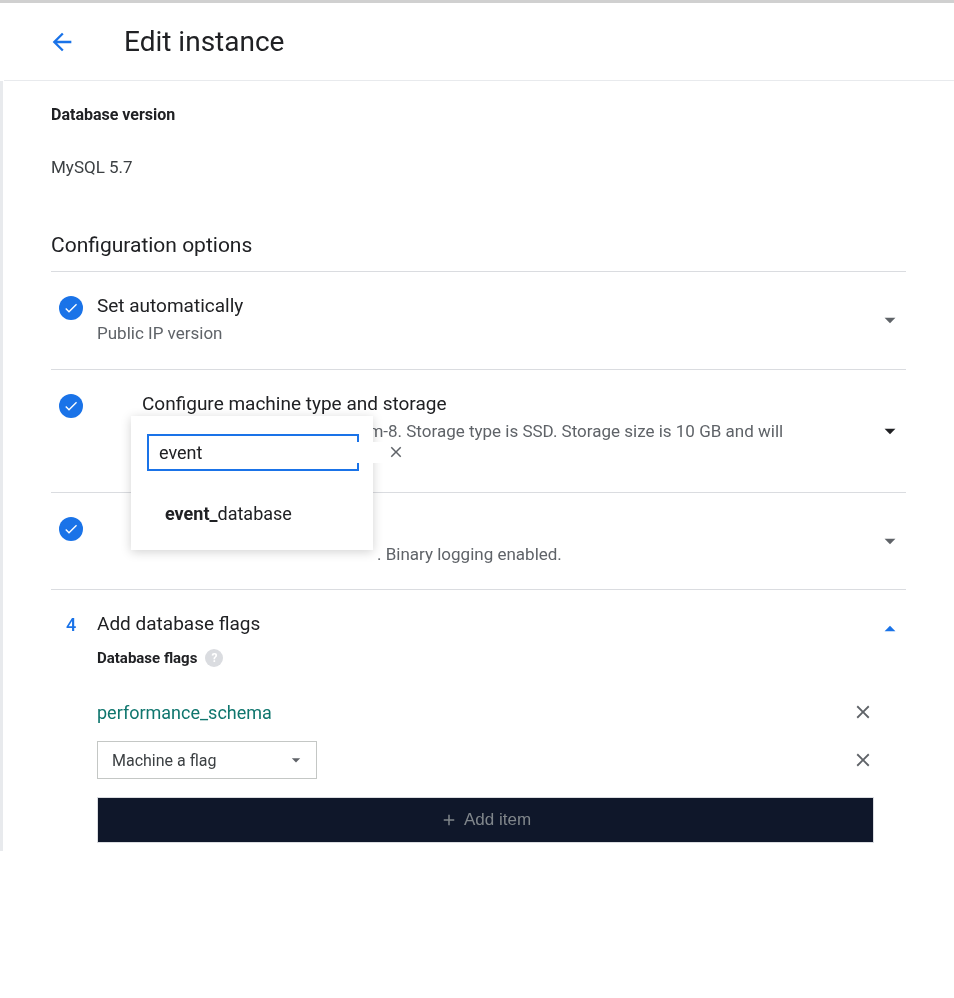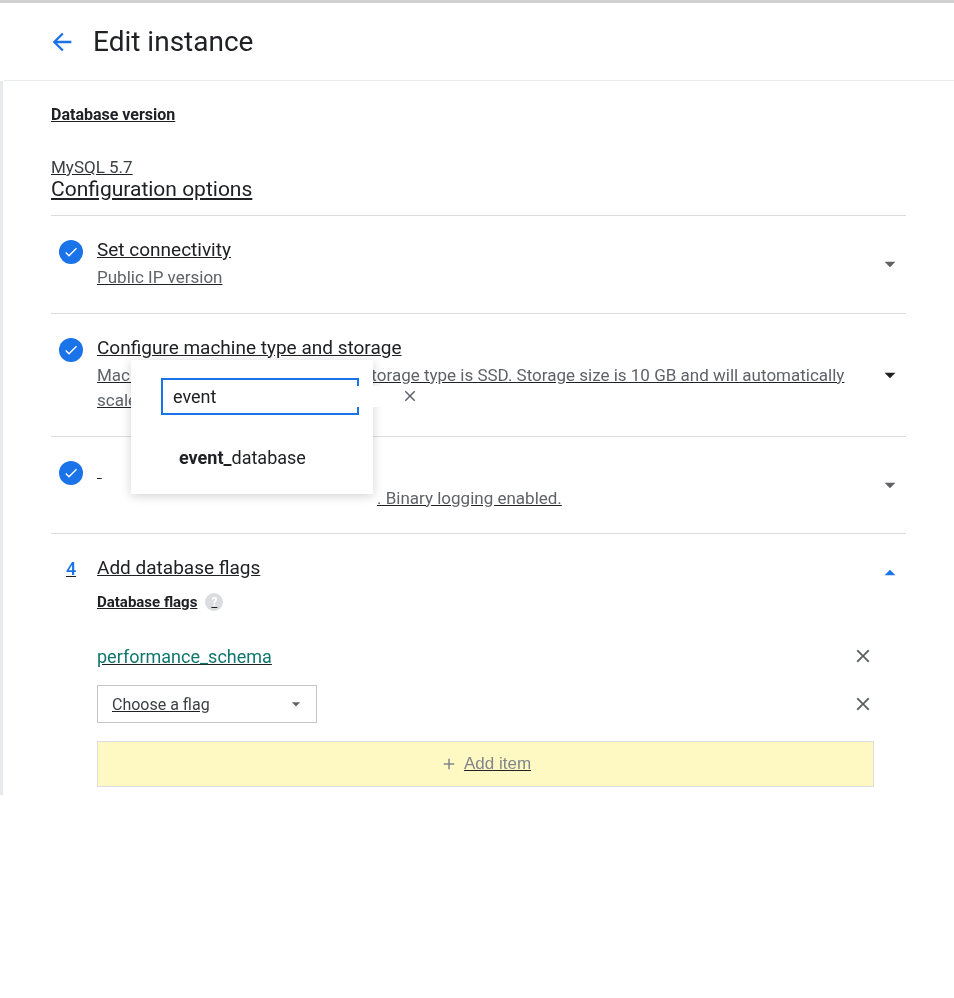"Edit instance" .header { gap: 17px -> 48px }
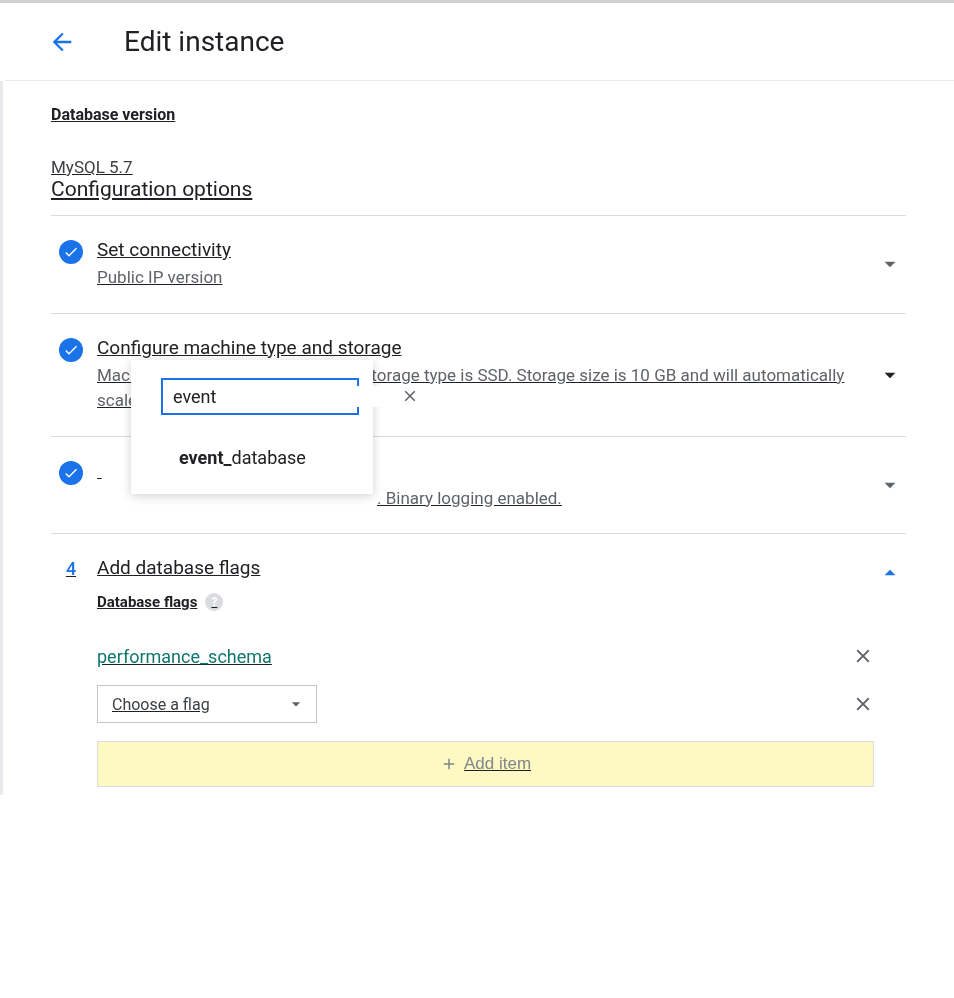"Database version" .content { text-decoration: underline -> none }
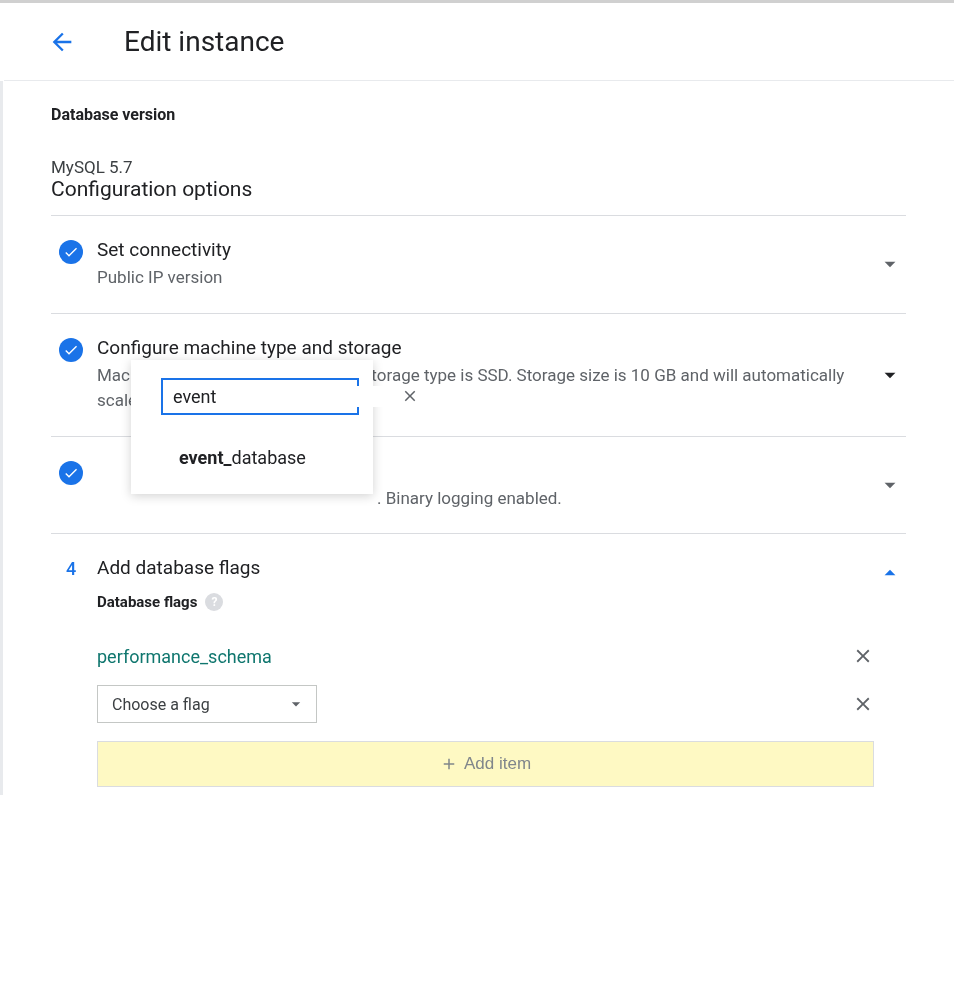"Configuration options" .section-heading { margin-top: none -> 56px }
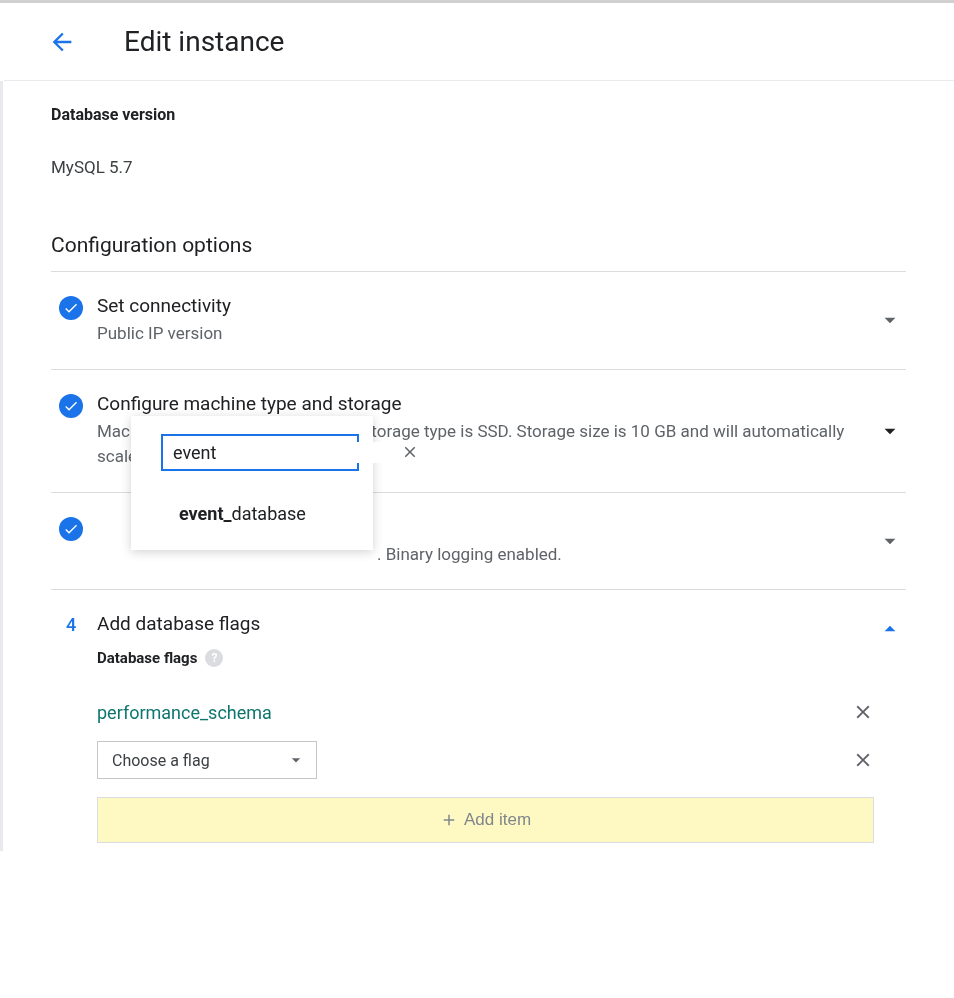"Set connectivity" div.option-title { text: connectivity -> automatically }
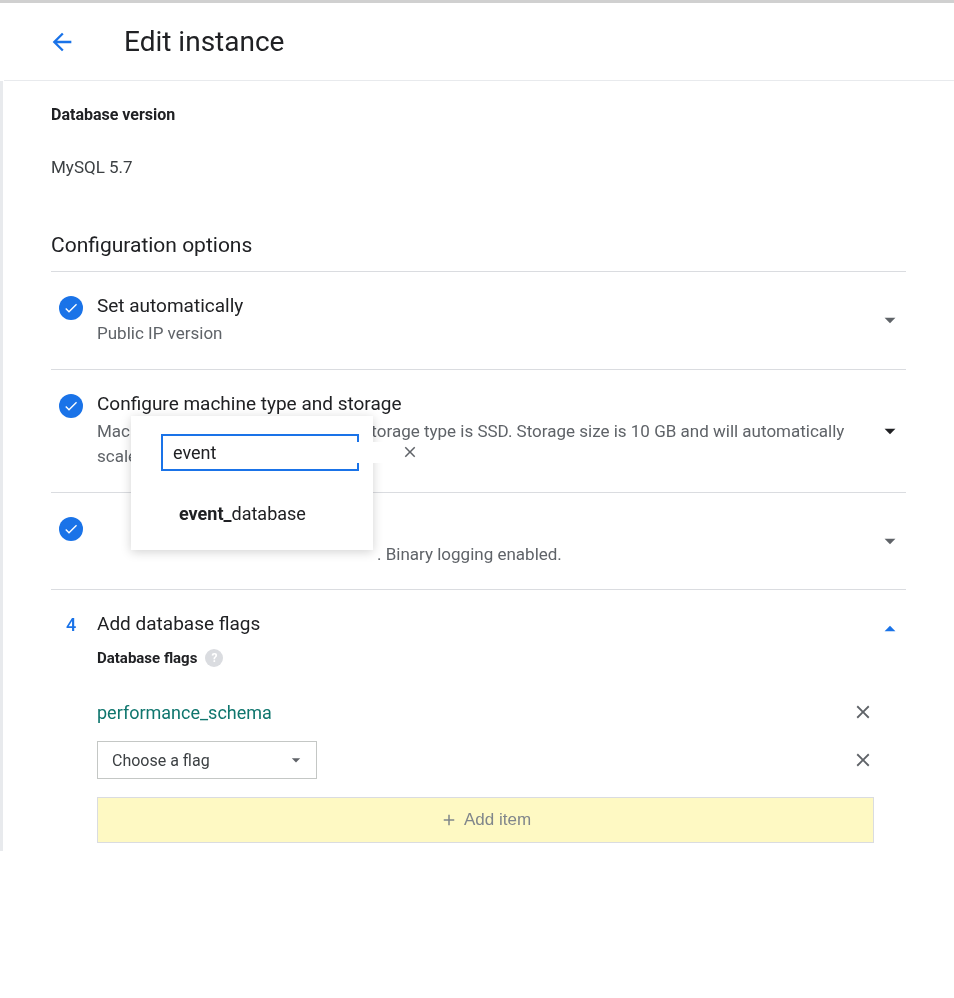"Configure machine type and storage" div.option-row { gap: none -> 45px }
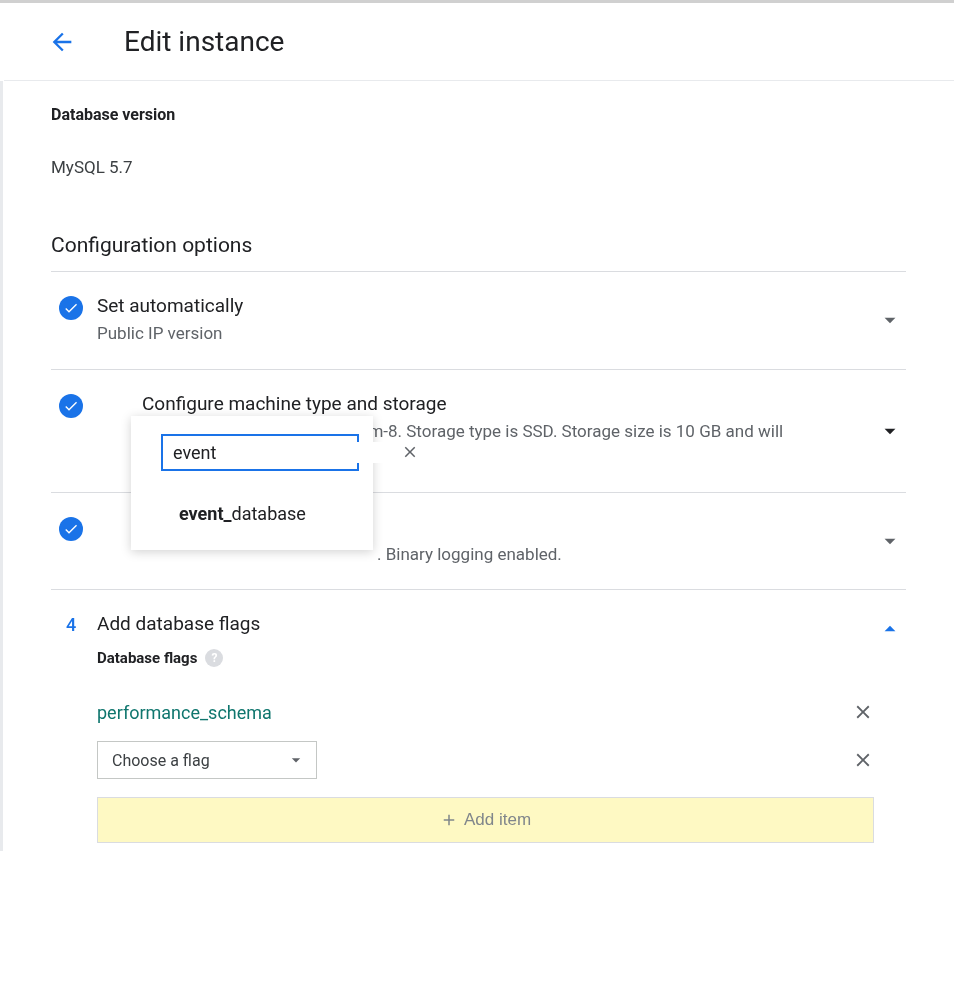"event" .autocomplete-popup { padding: 18px 0 16px 16px -> 18px 0 16px 2px }
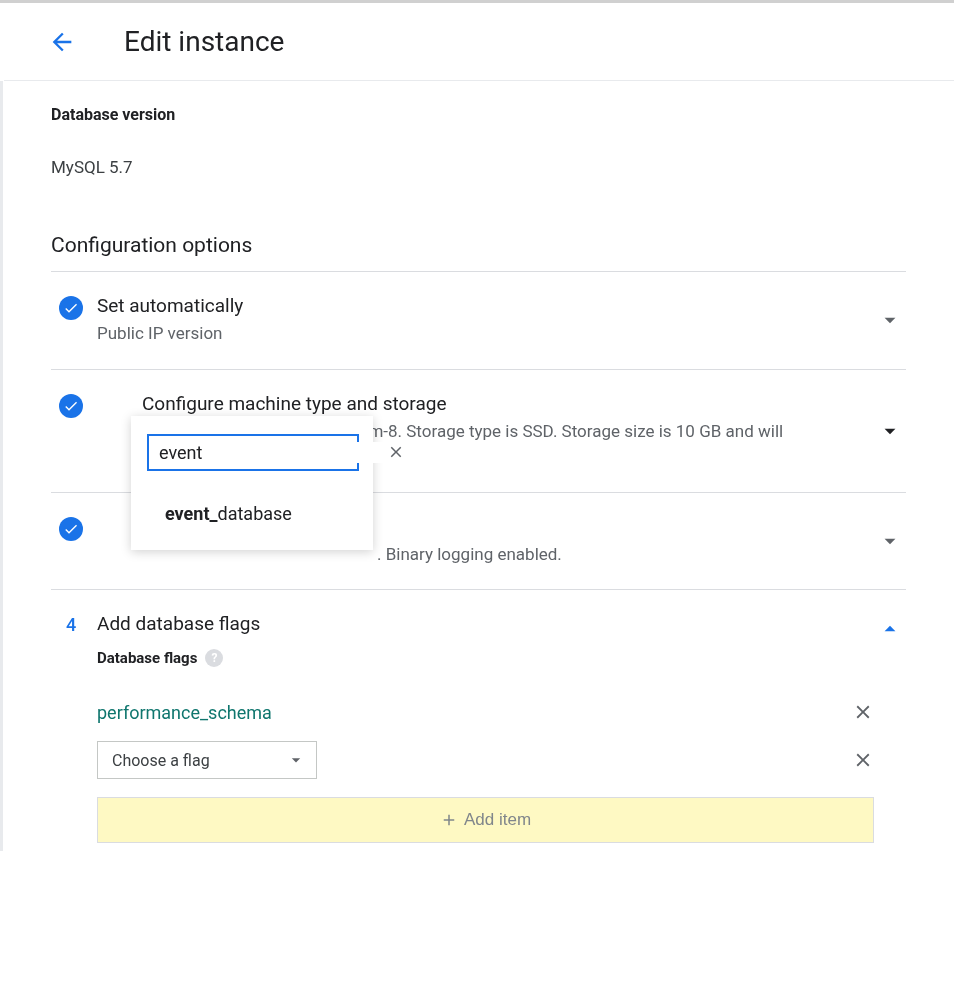"Choose a flag" span { text: Choose -> Machine }
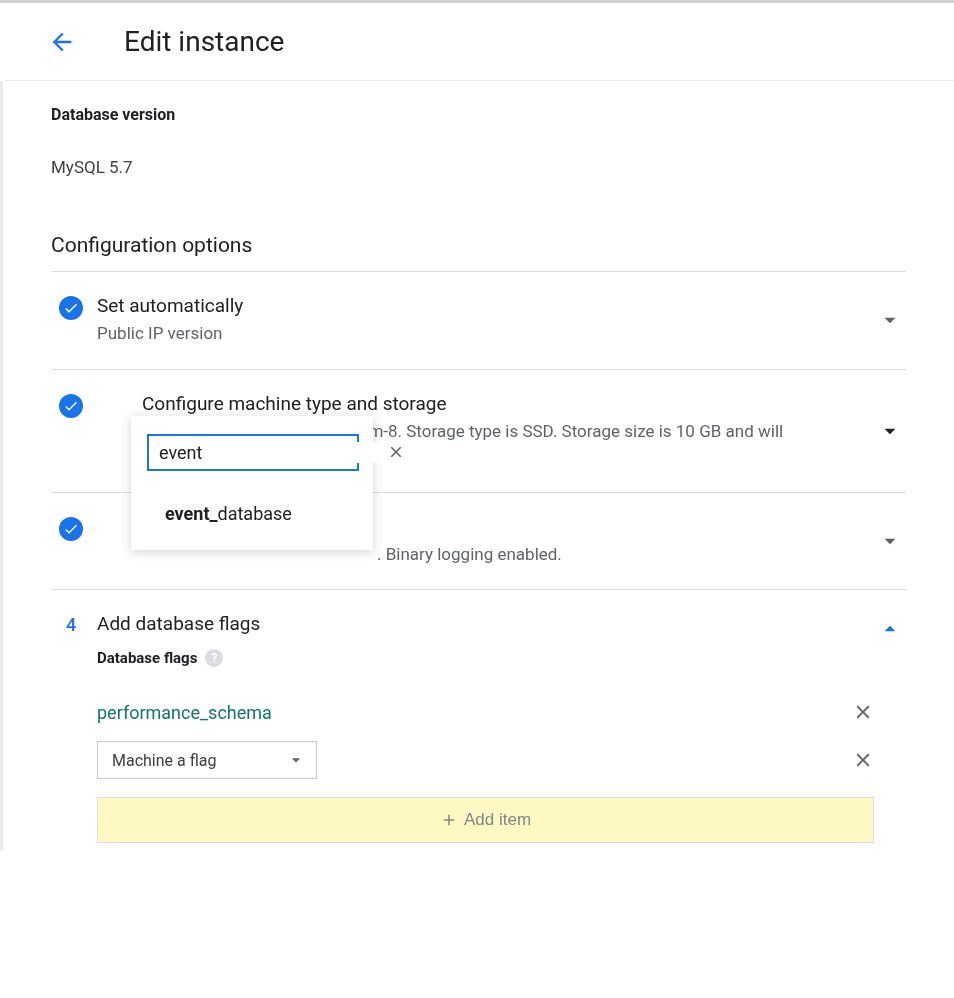"Add item" .add-item-btn { background: #fef9c3 -> #0f172a }
